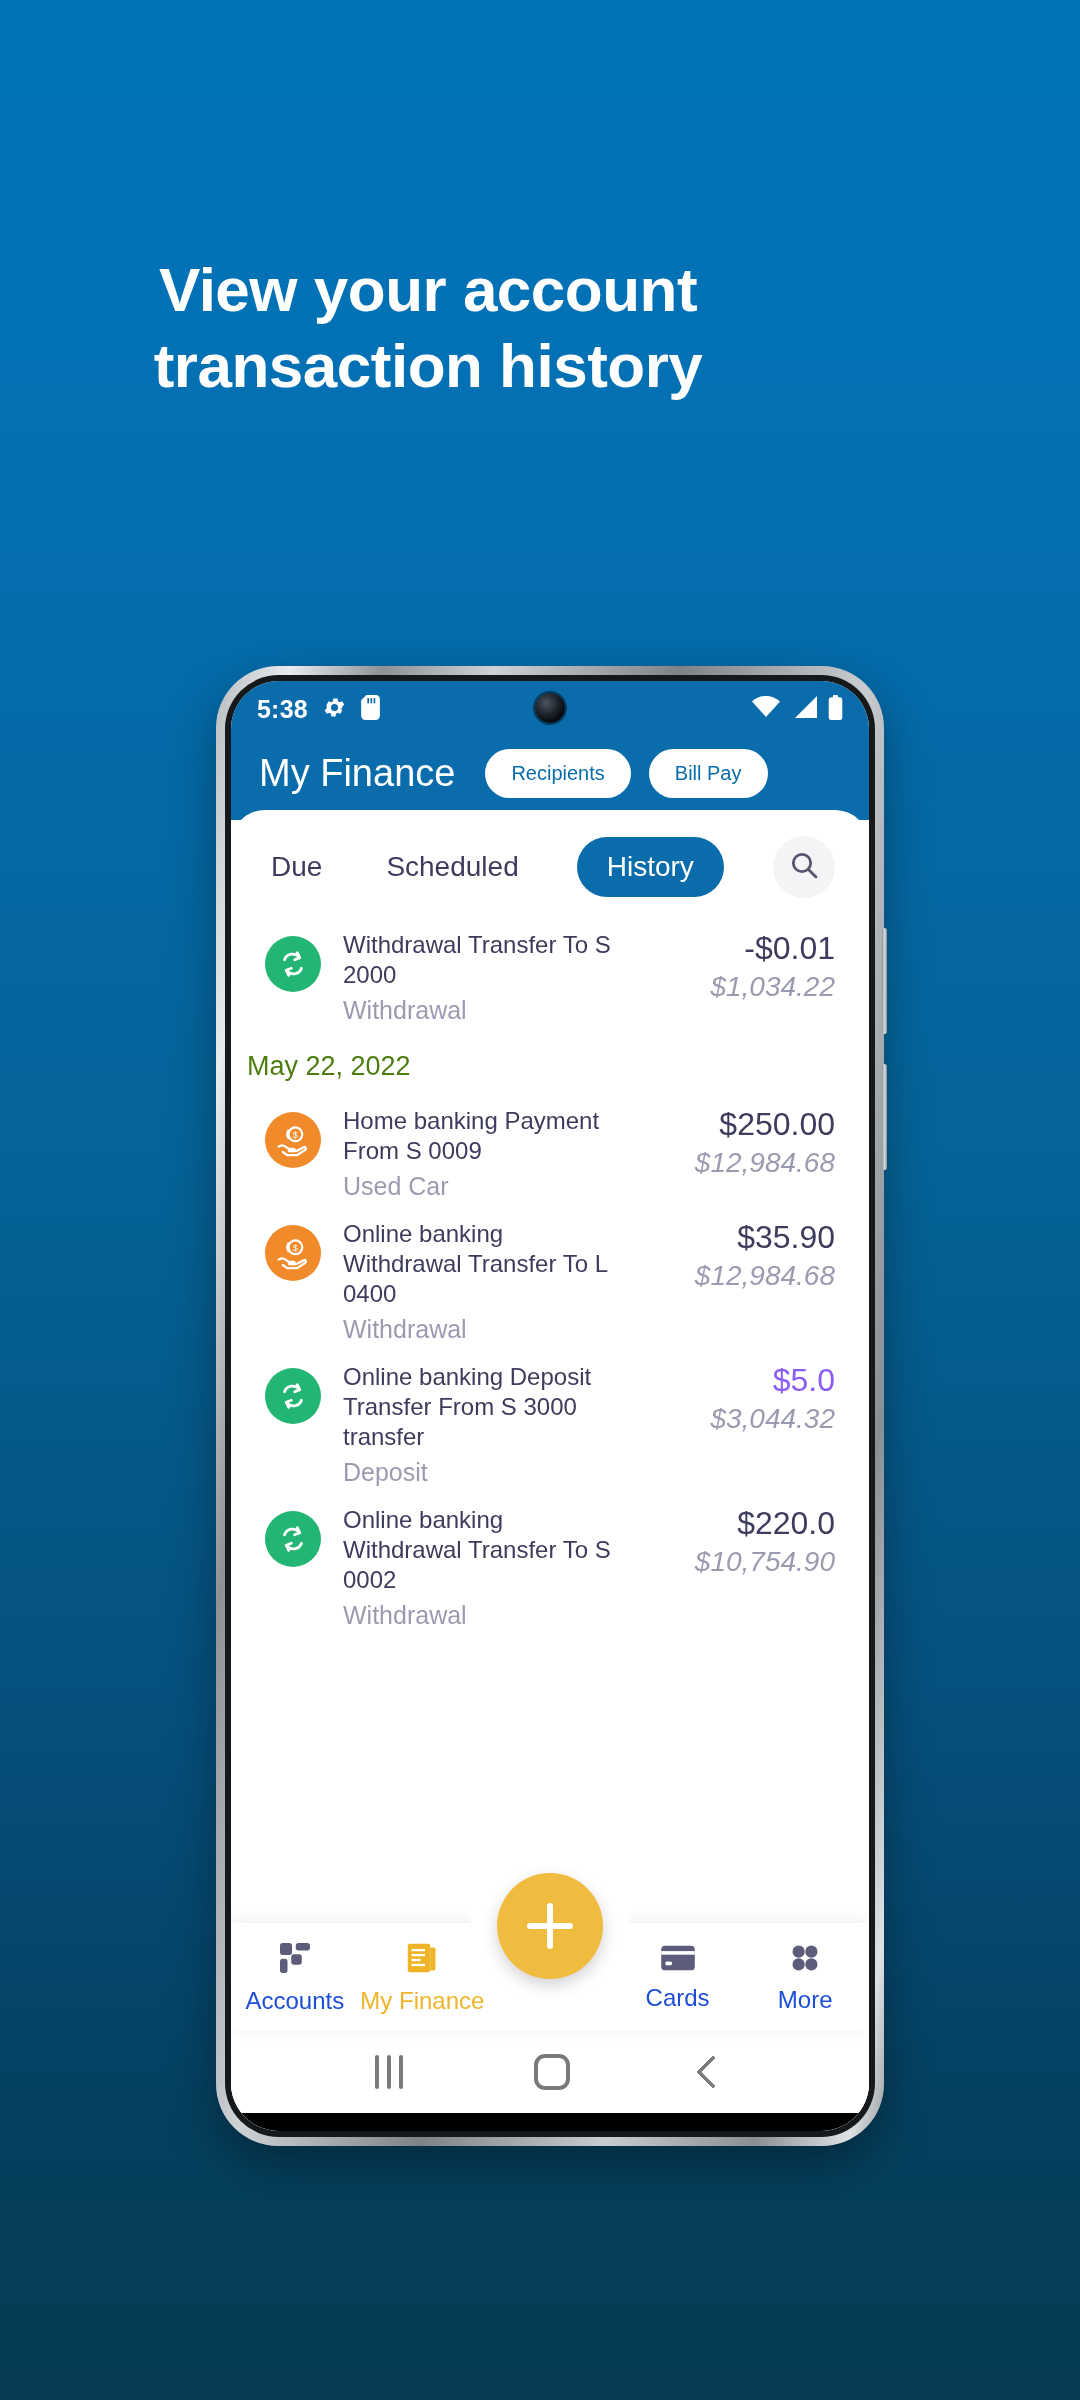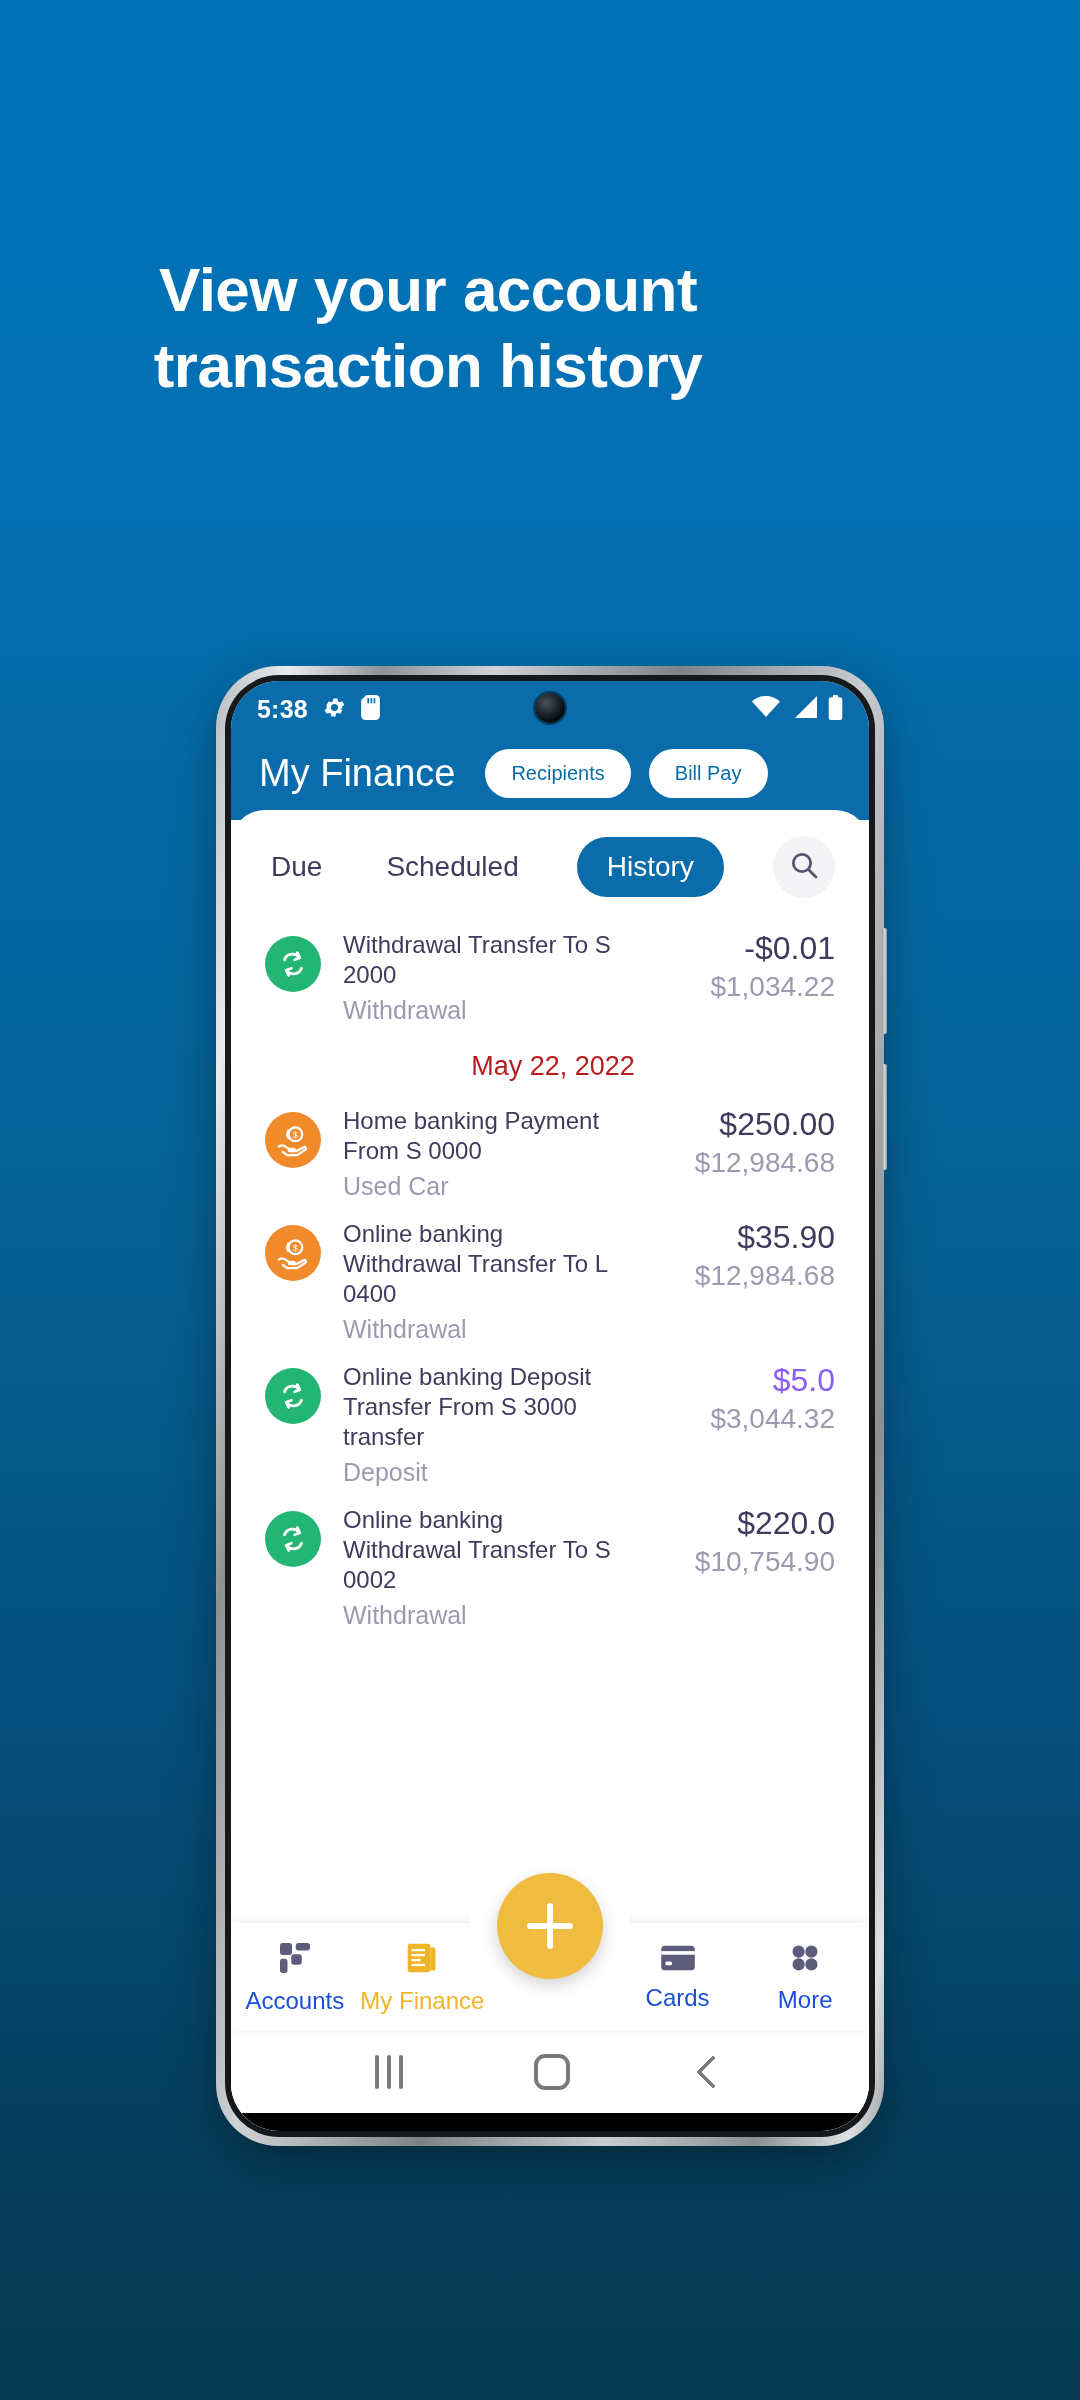"$1,034.22" .tx-balance { font-style: none -> italic }
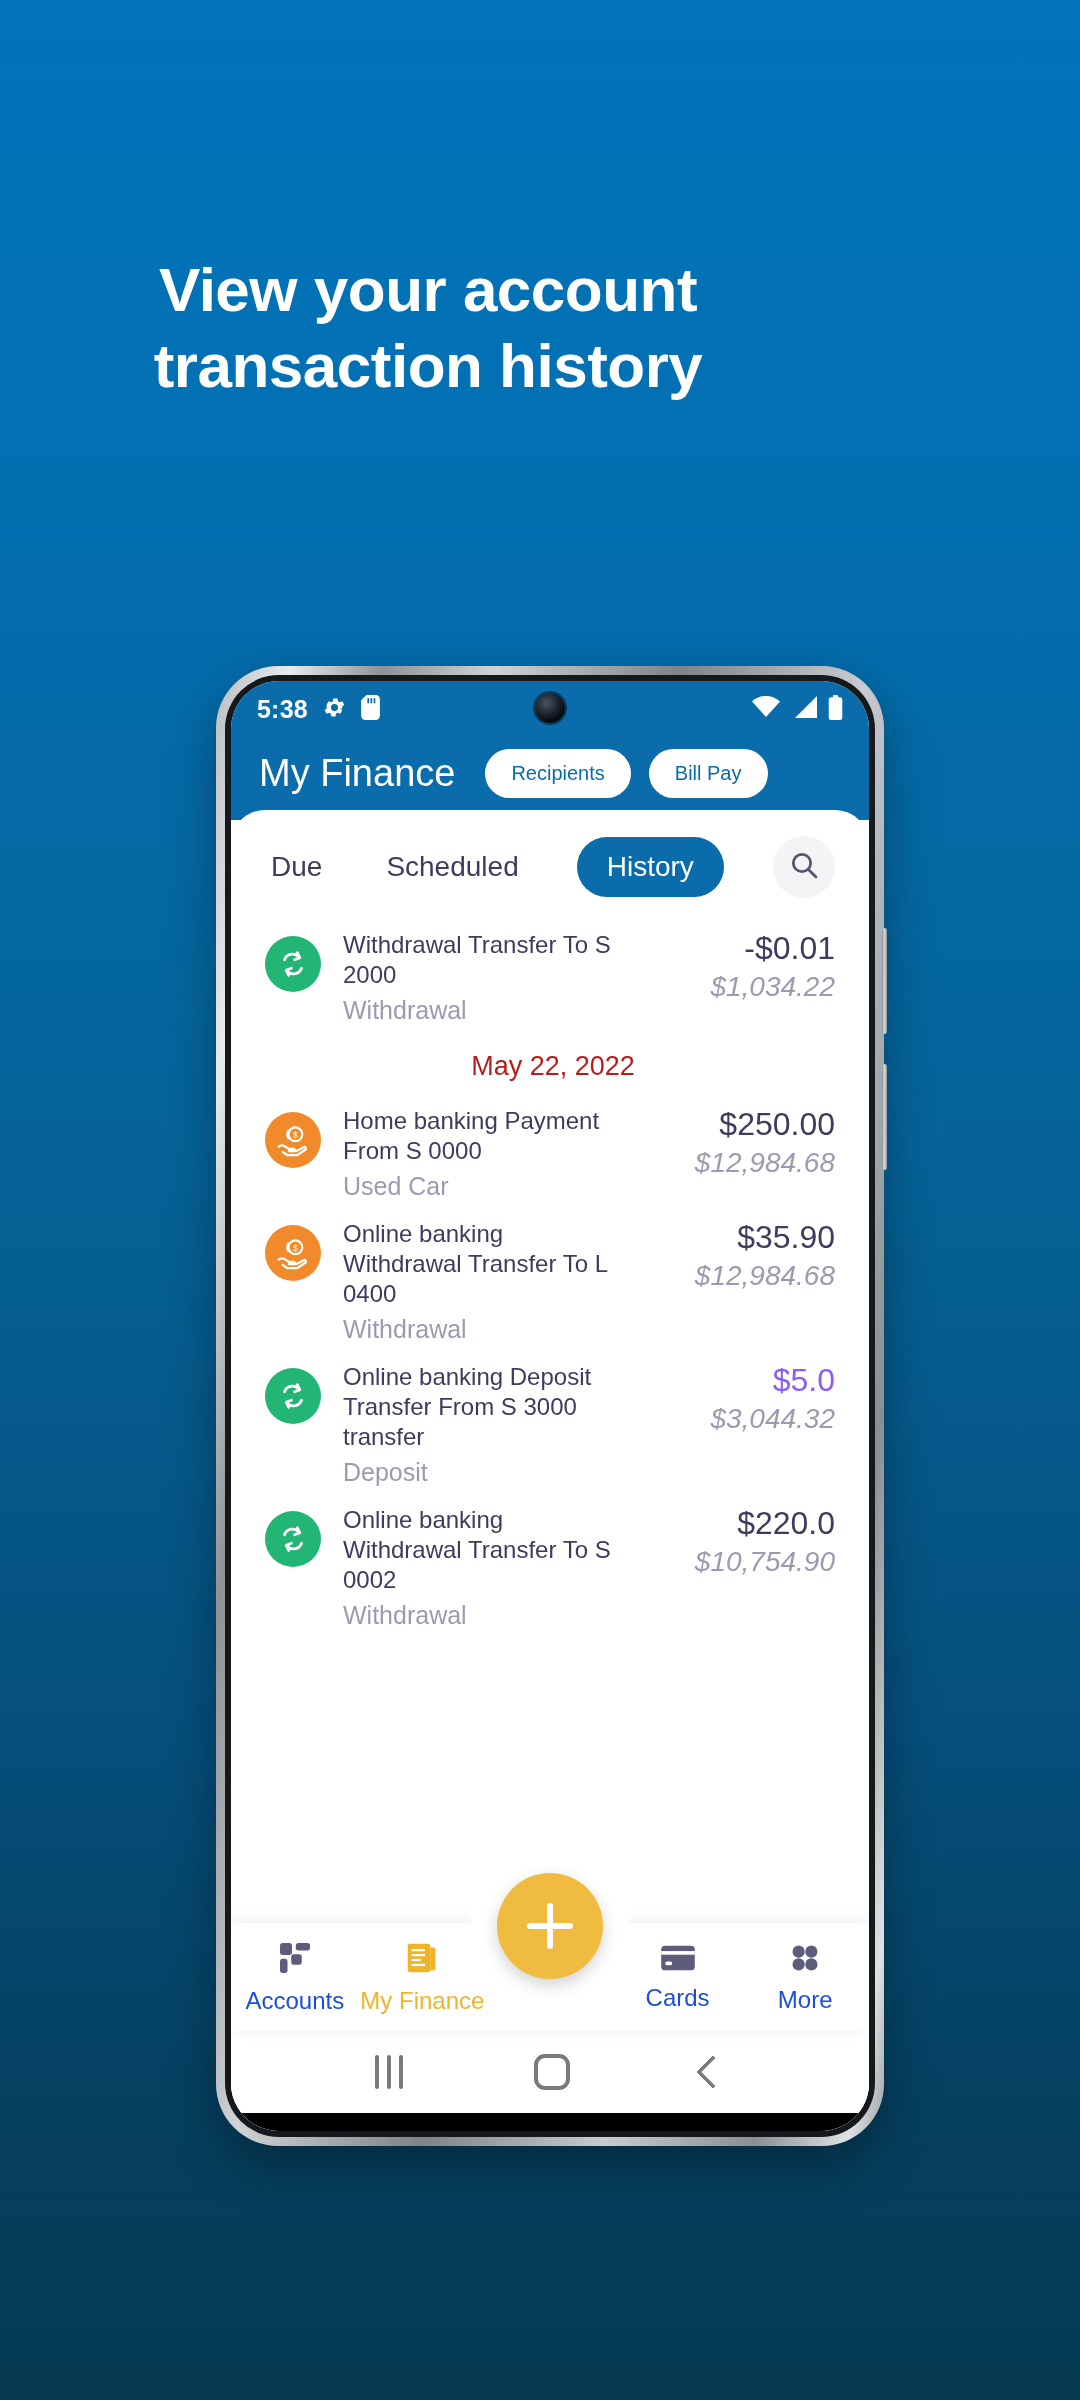"May 22, 2022" .date-sep { color: #b91c1c -> #4d7c0f; padding: 22px 0 10px 6px -> 22px 0 10px 16px; text-align: center -> left }
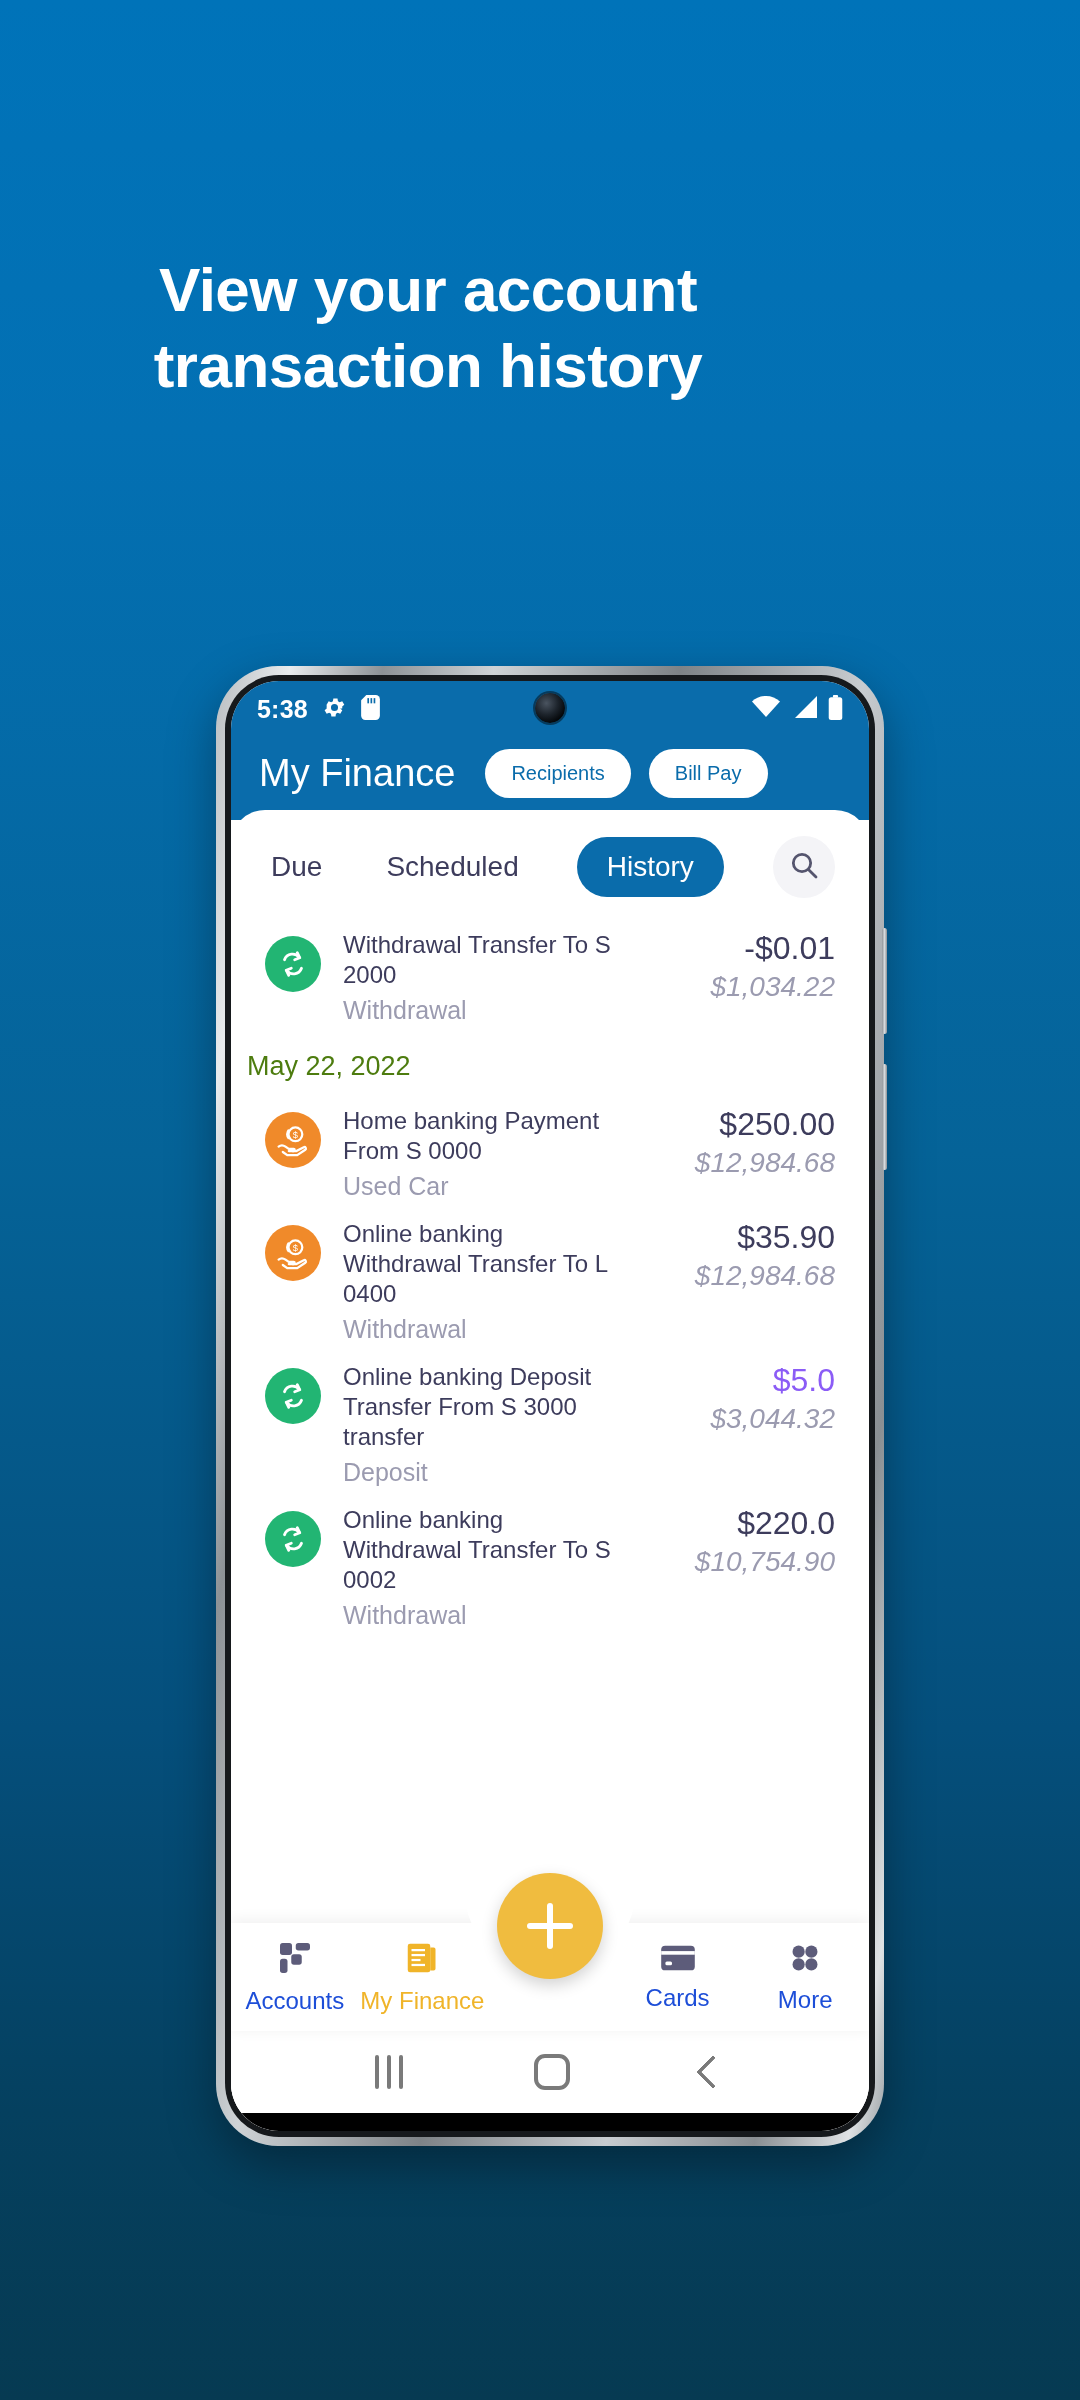"Home banking Payment From S" div.tx-title { text: 0000 -> 0009 }
